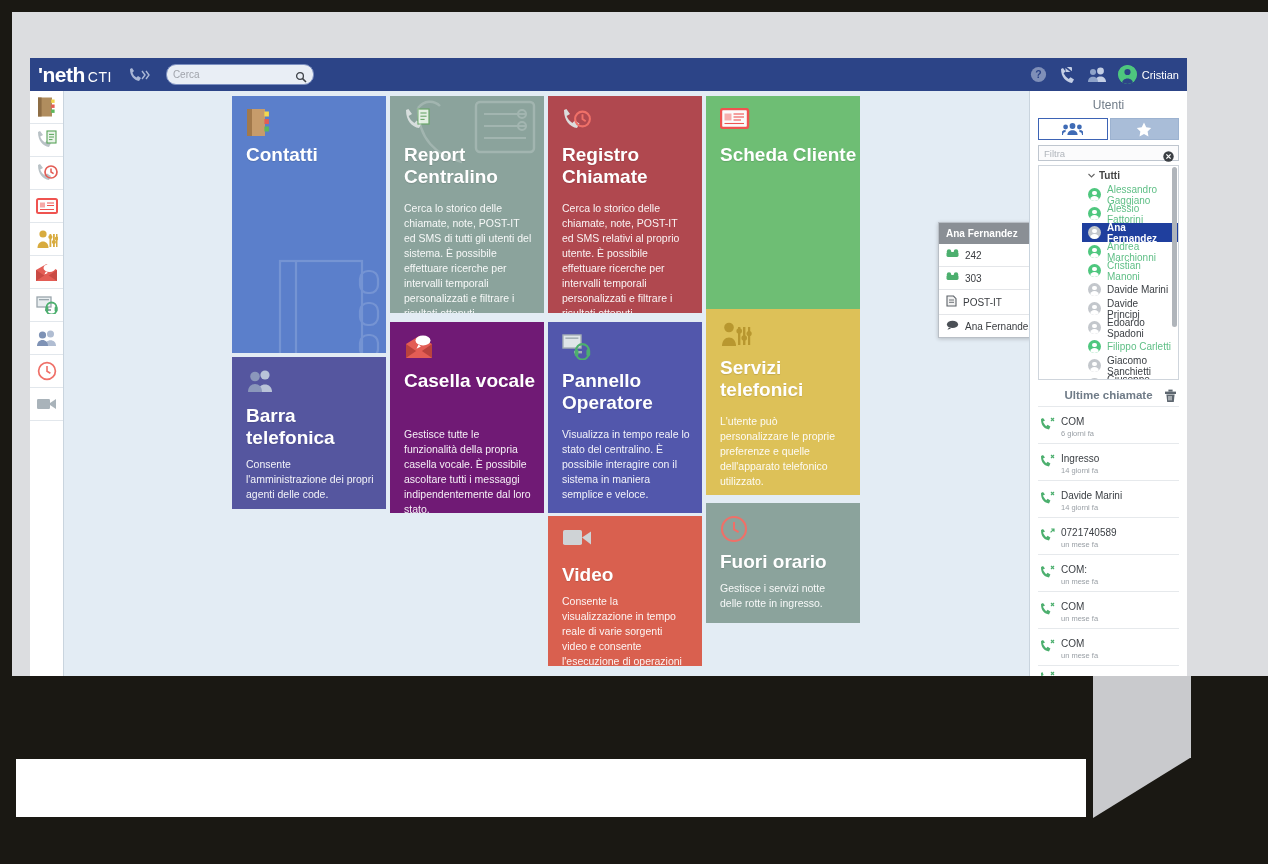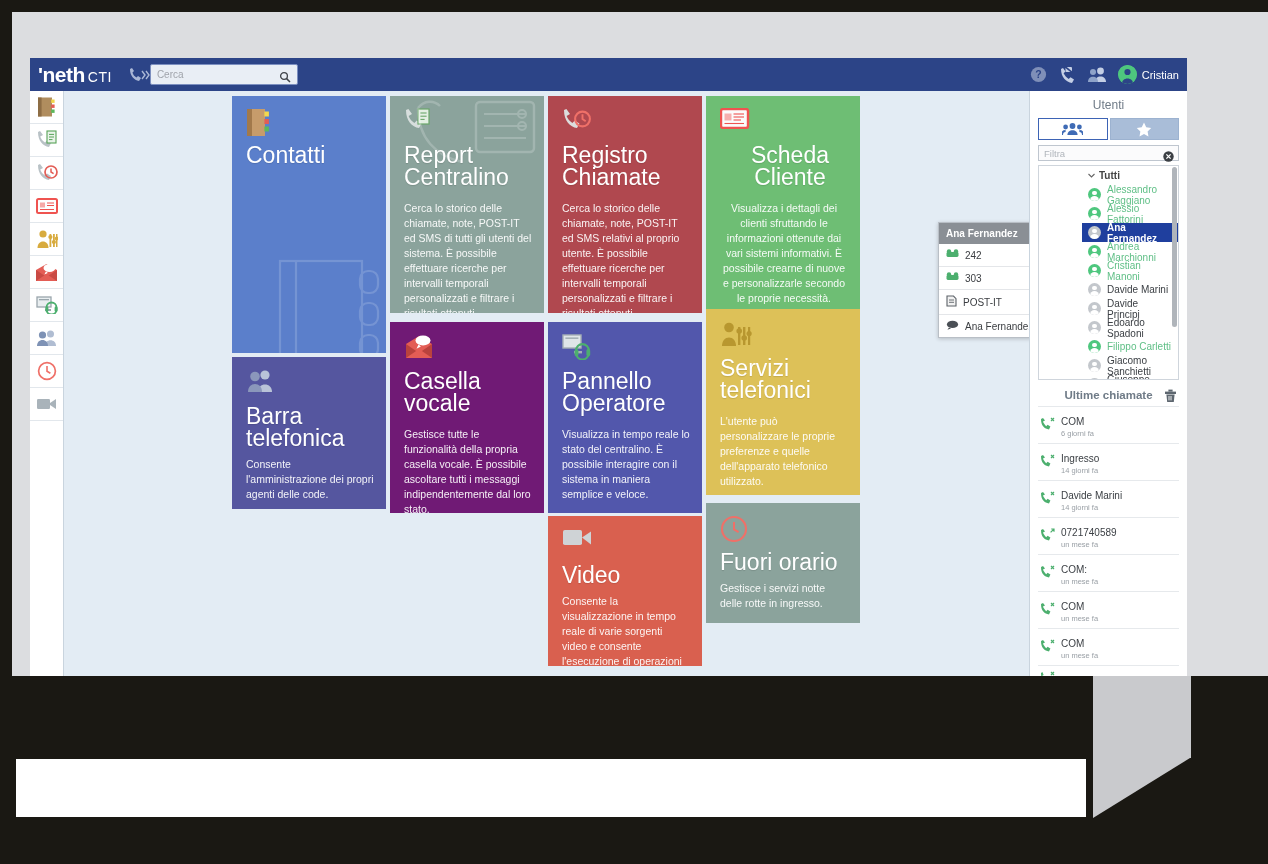"Cerca" .search-wrap { border-radius: 2px -> 10px; margin-left: 0 -> 16px }
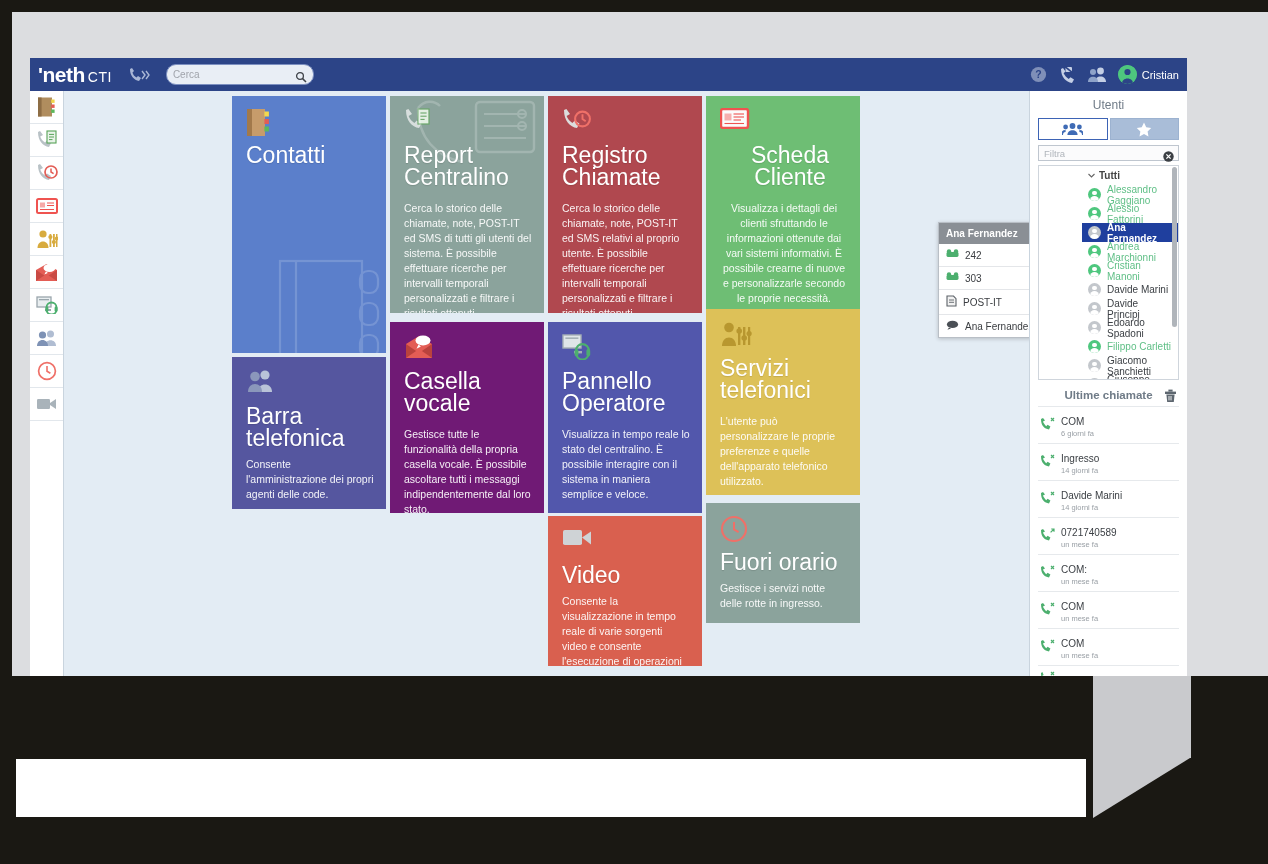"Contatti" .tile h3 { font-size: 23px -> 19px; font-weight: normal -> bold }
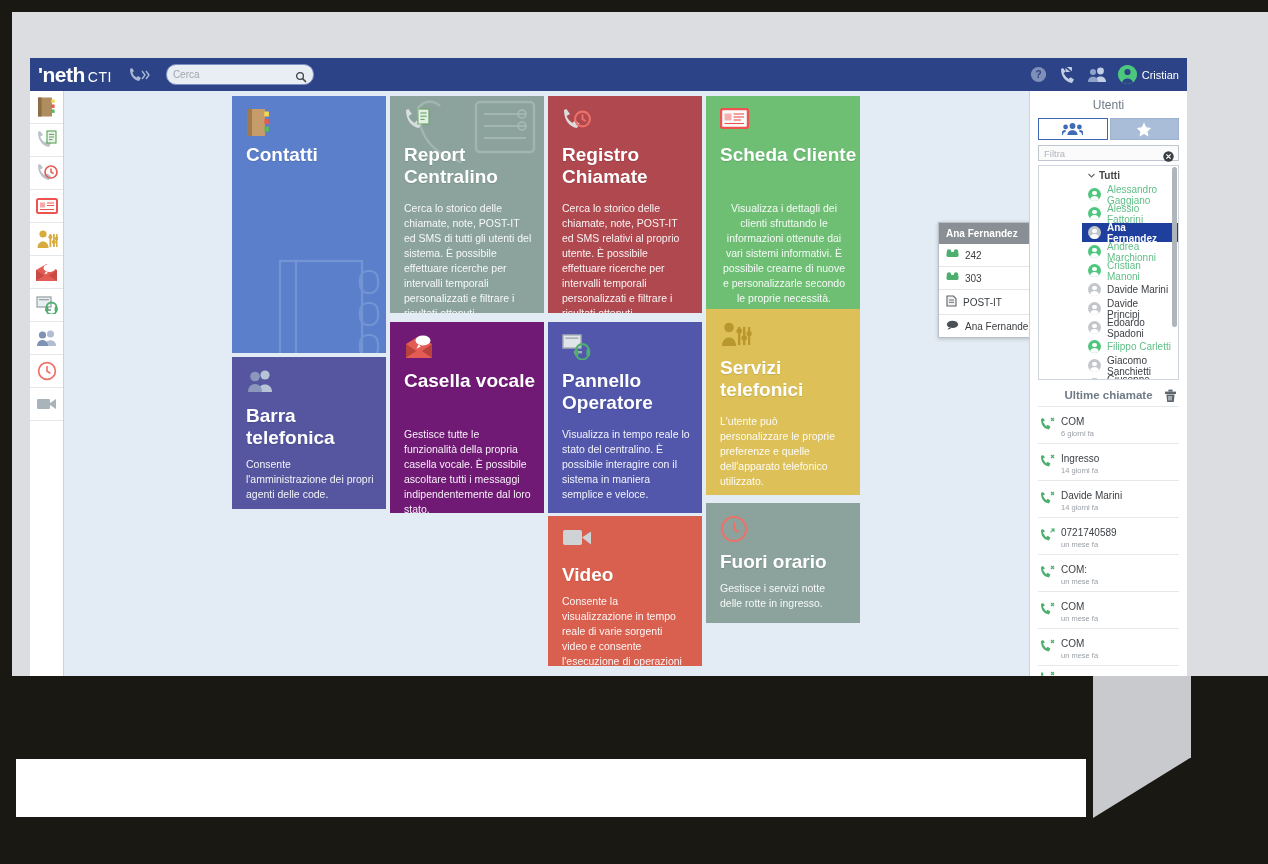"Visualizza i dettagli dei clienti" p { html: <p>Visualizza i dettagli dei clienti sfruttando le informazioni ottenute dai vari sistemi informativi. È possibile crearne di nuove e personalizzarle secondo le proprie necessità.</p> -> none }
